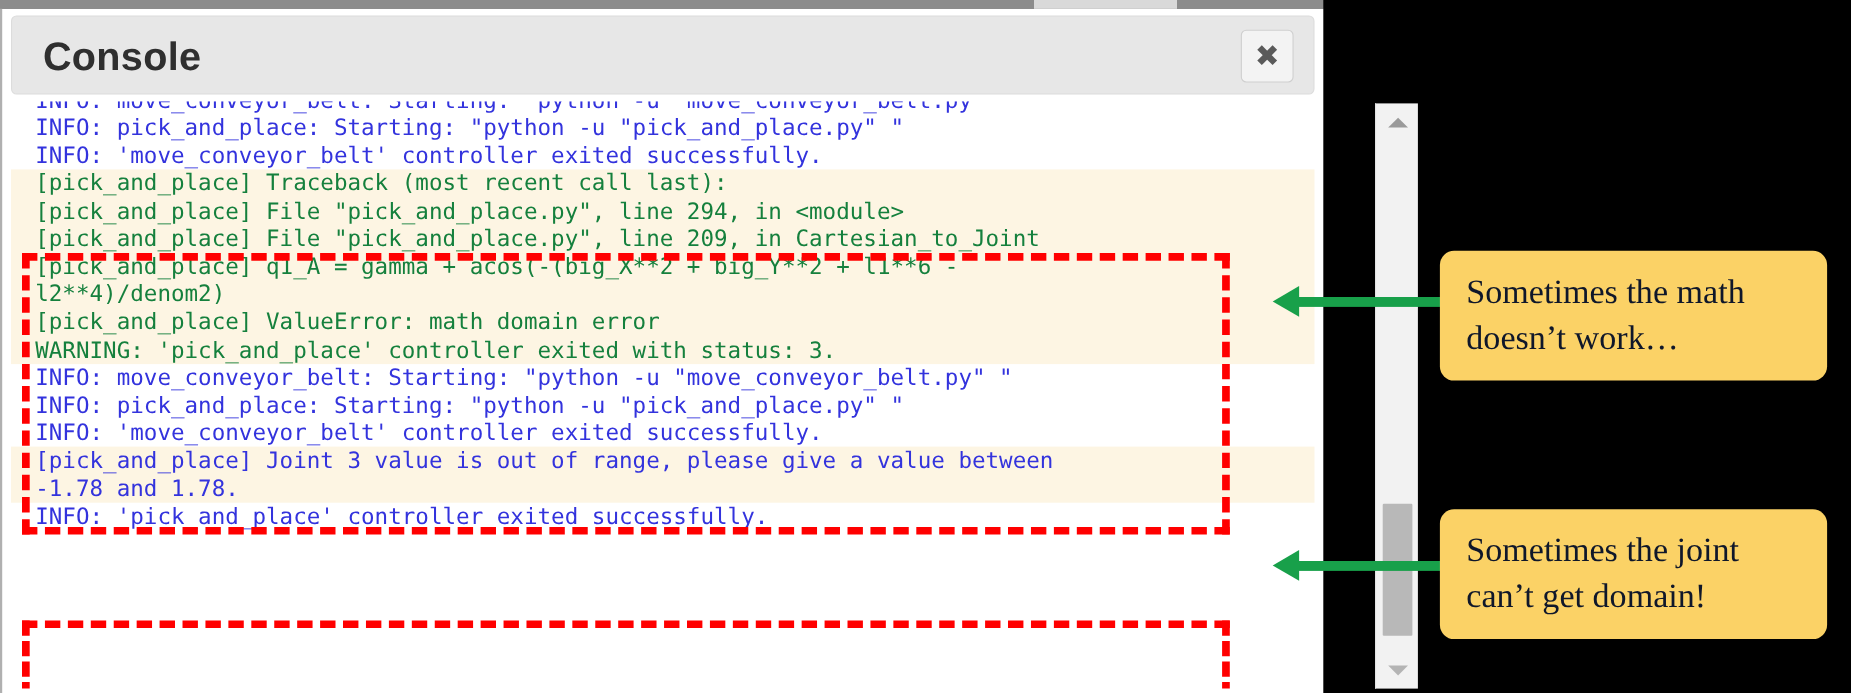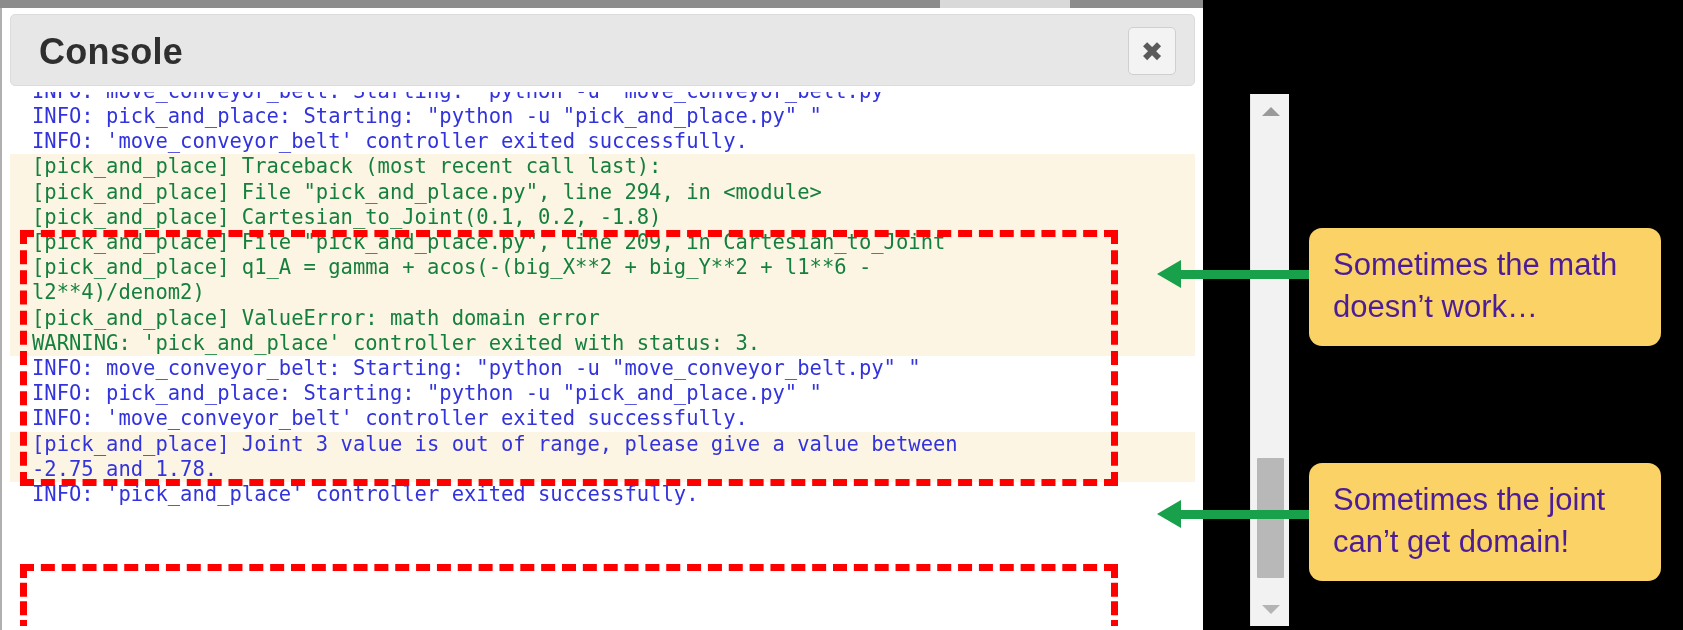"[pick_and_place] Cartesian_to_Joint(0.1," div.log-line { html: <div>[pick_and_place] Cartesian_to_Joint(0.1, 0.2, -1.8)</div> -> none }
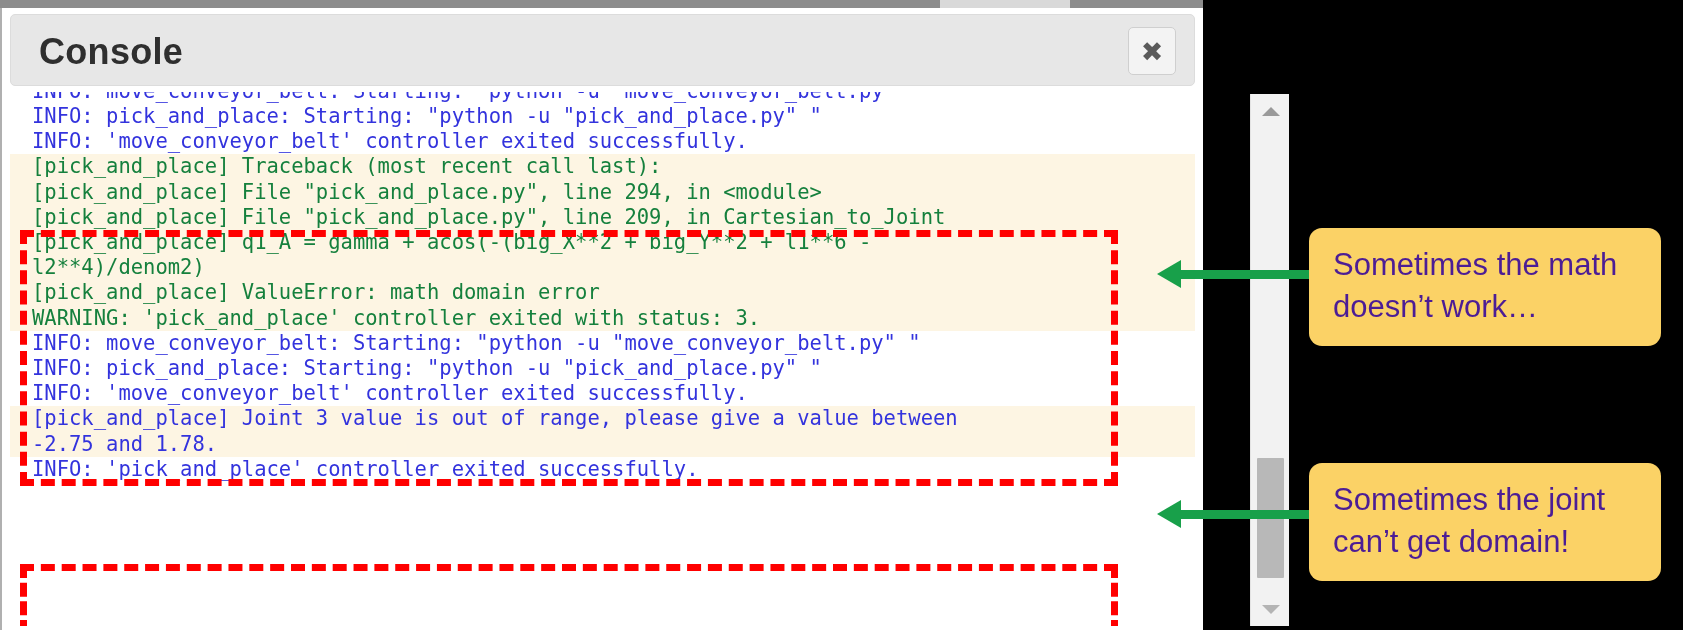"Sometimes the math" .callout { color: #4c1d95 -> #0f172a; font-family: Liberation Sans, sans-serif -> Liberation Serif, serif }
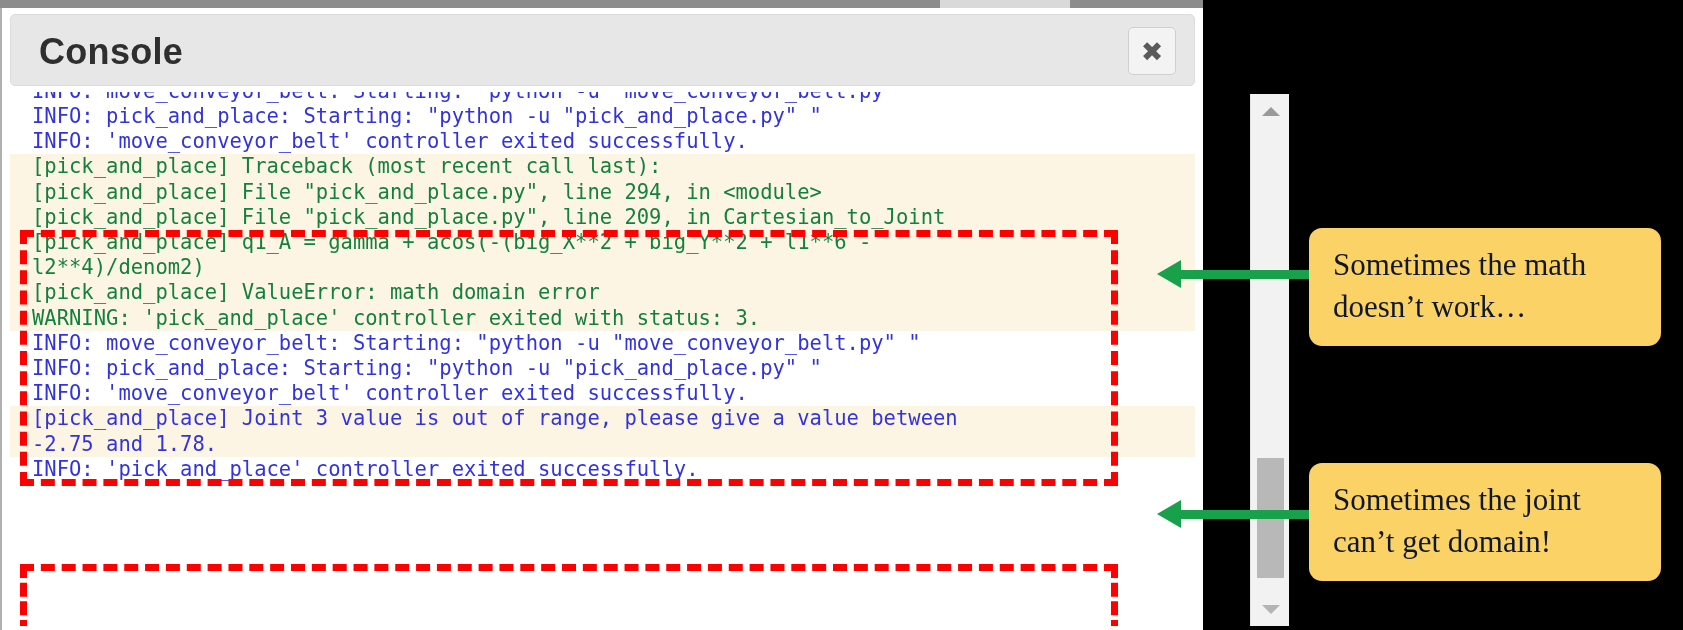"-2.75 and 1.78." div.log-line { text: -2.75 -> -1.78 }
